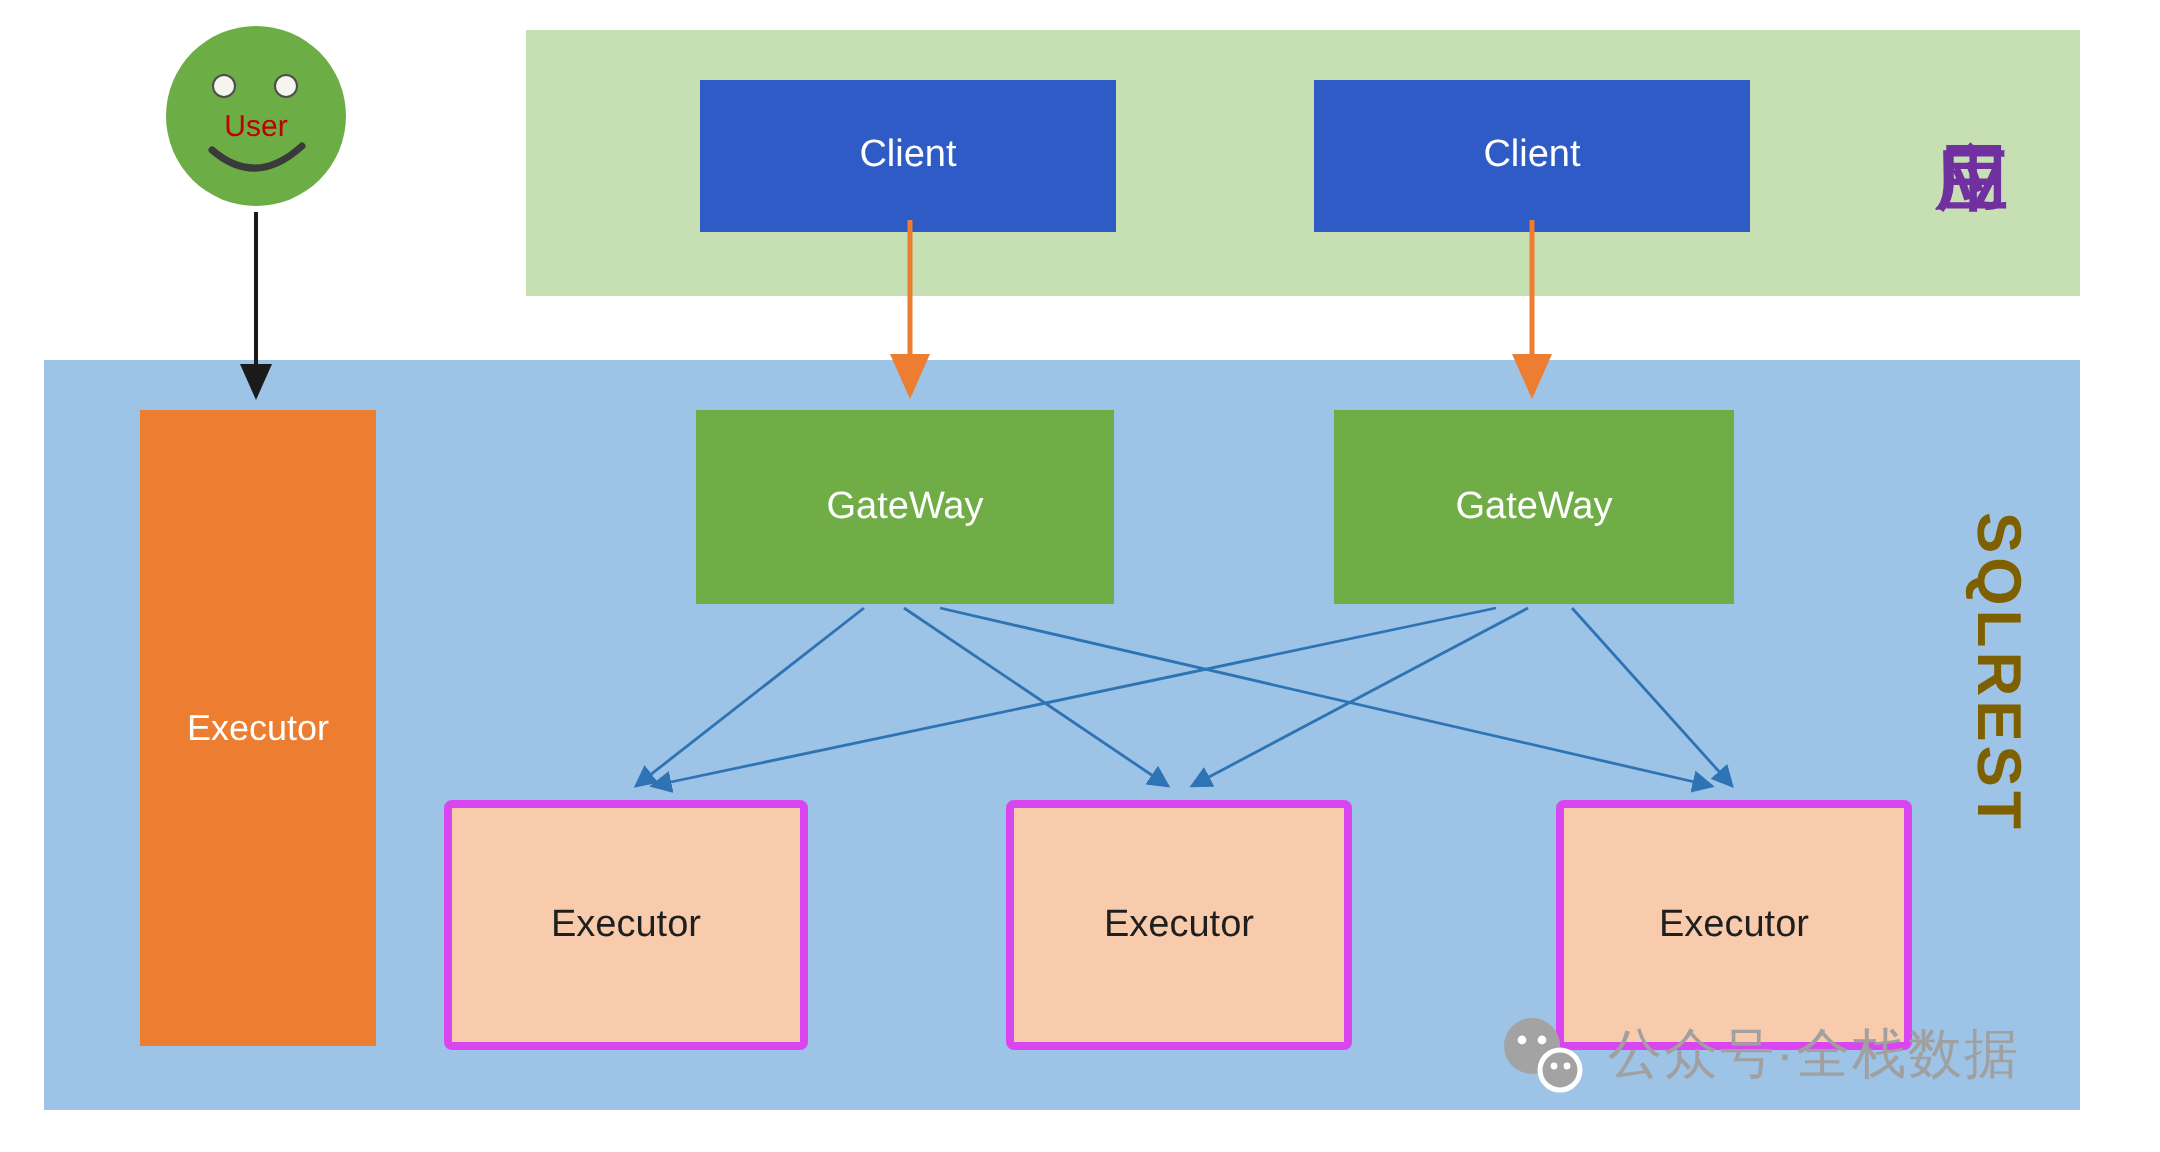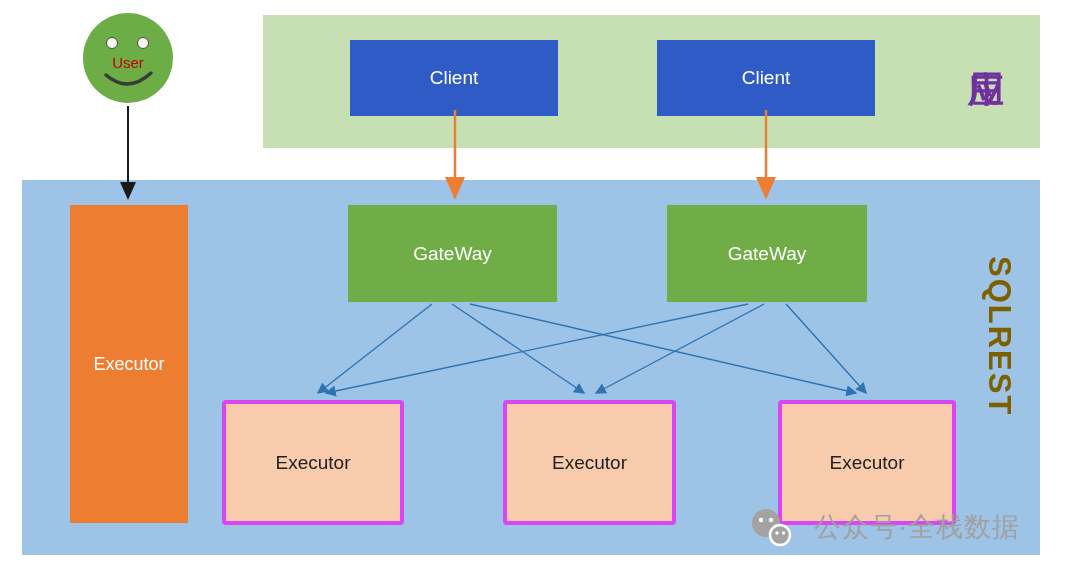"公众号·全栈数据" .watermark { gap: 20px -> 10px }
